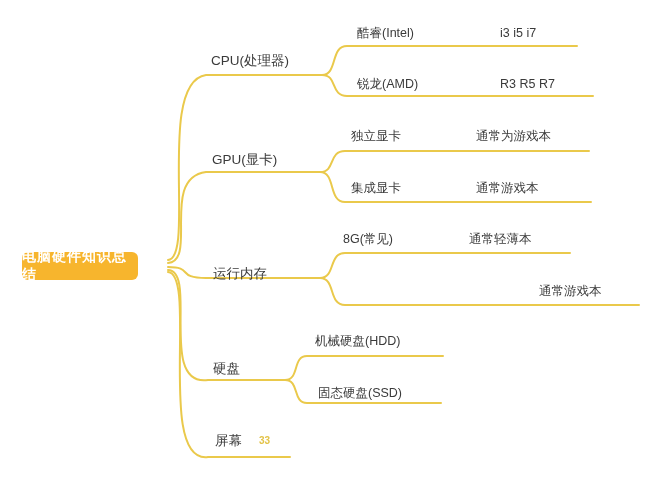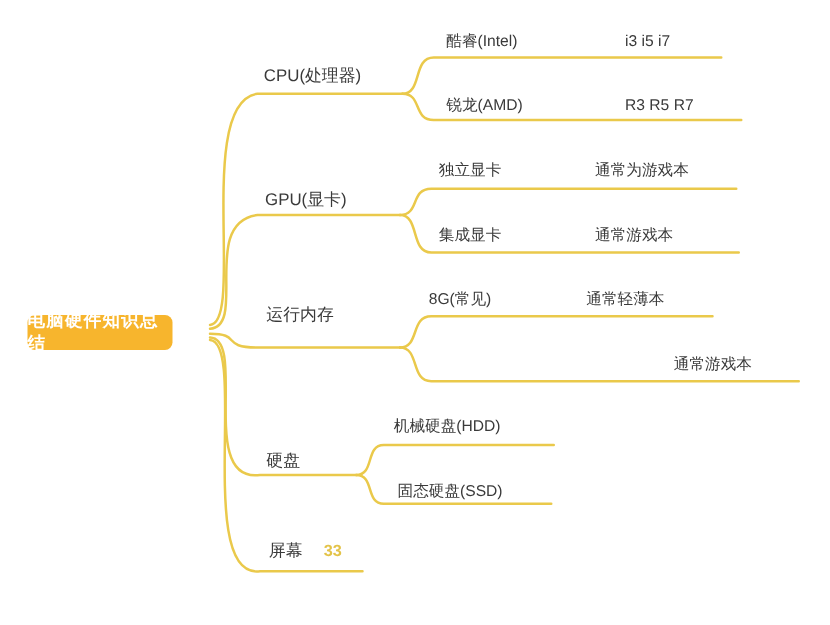"运行内存" div.topic { top: 244px -> 266px }
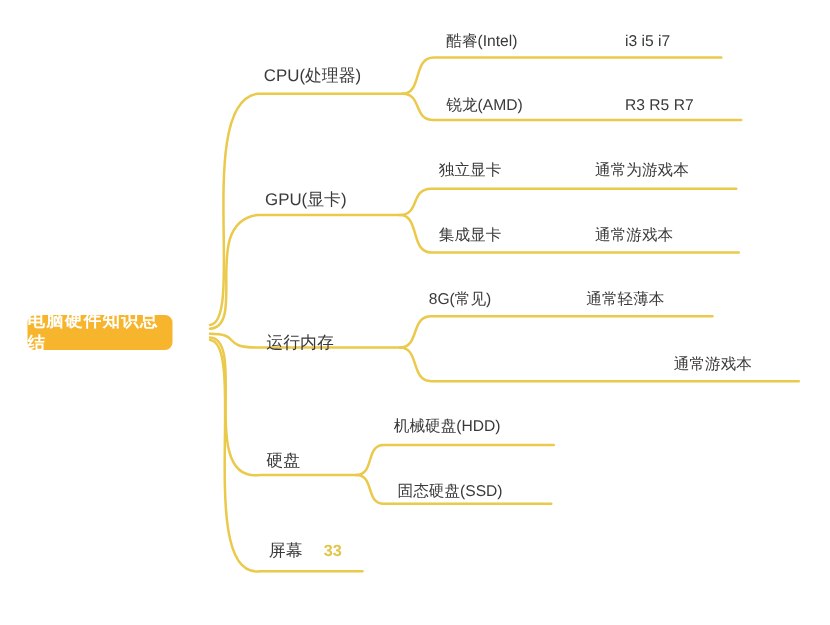"33" .badge { font-size: 13px -> 10px }
